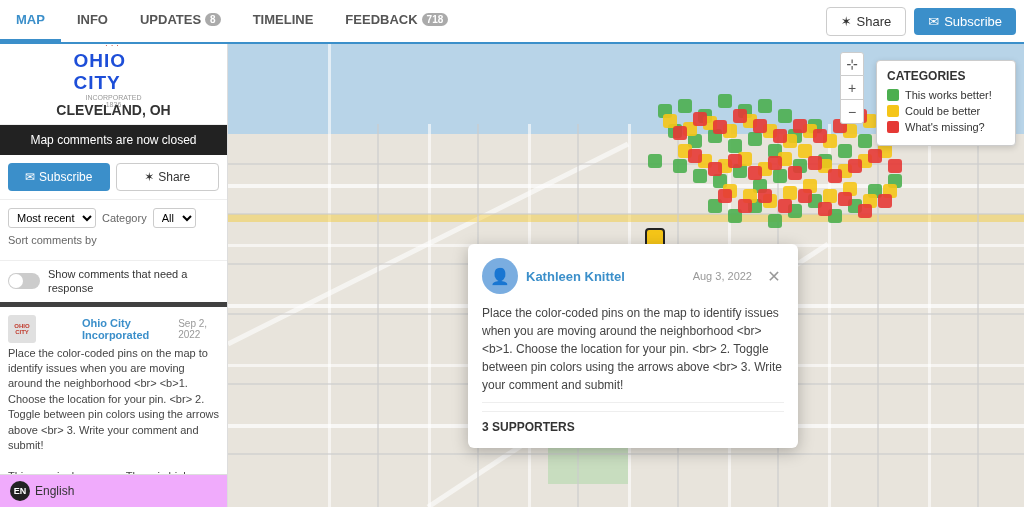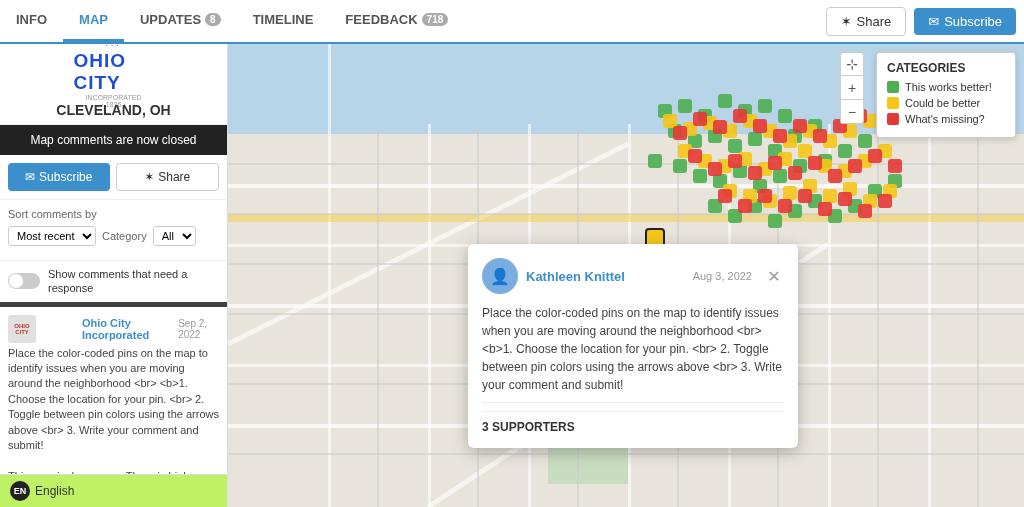"INFO" div.nav-tab { order: before "MAP" -> after "MAP" }
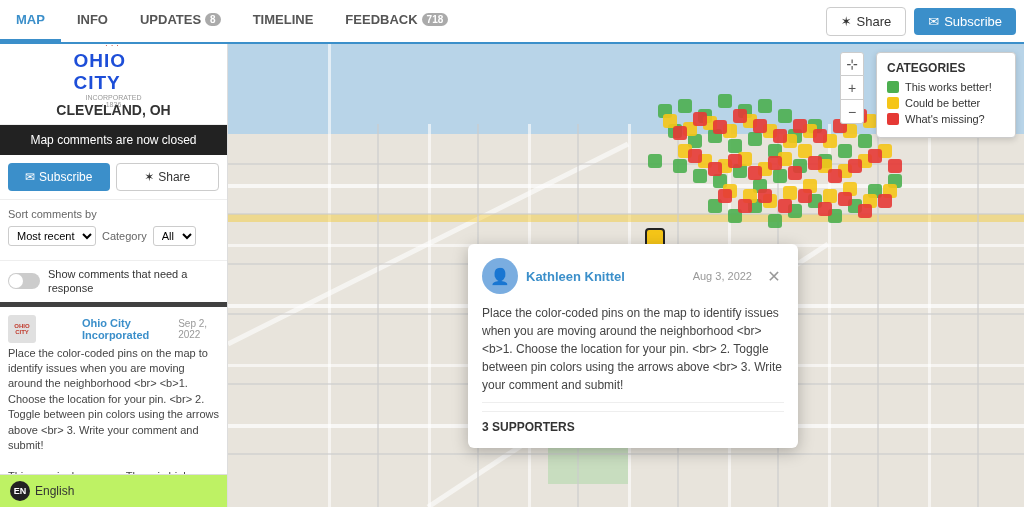"CATEGORIES" div.categories-panel { top: 8px -> 16px }
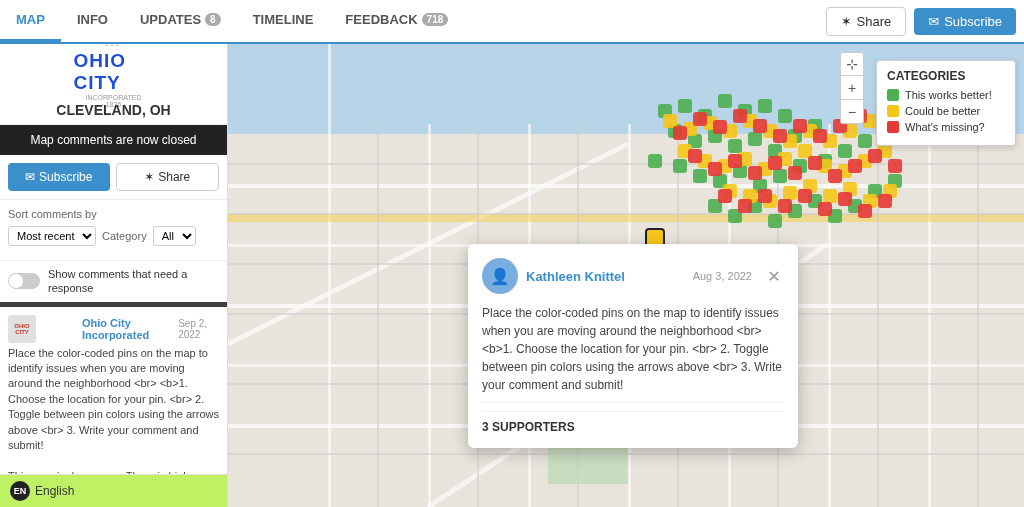"Sort comments by" div.filter-row { order: before "Most recent" -> after "Most recent" }
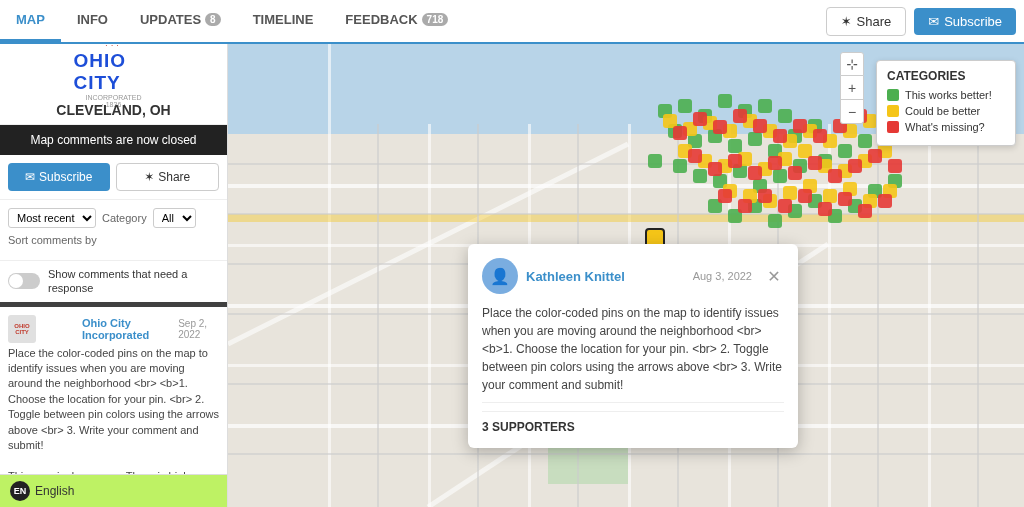"EN" .language-bar { background: #bef264 -> #f0abfc }
